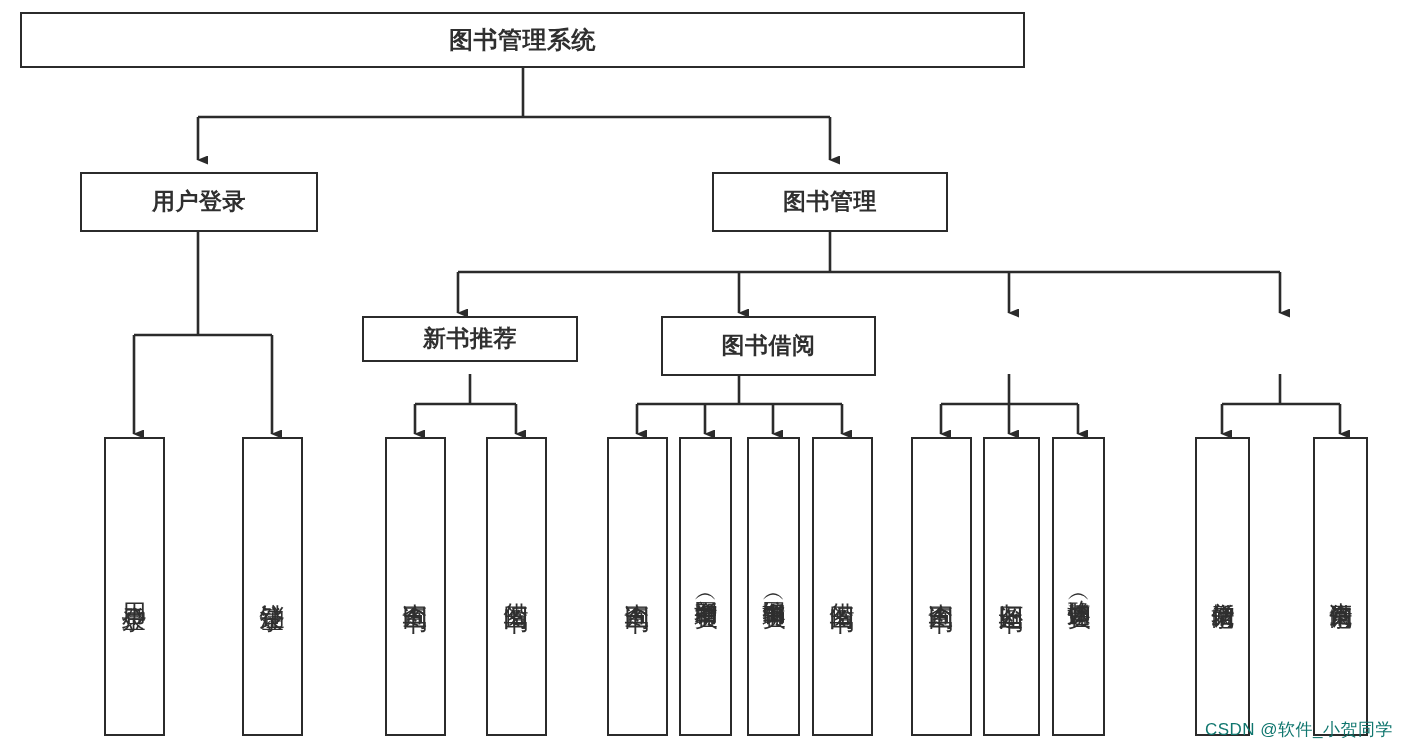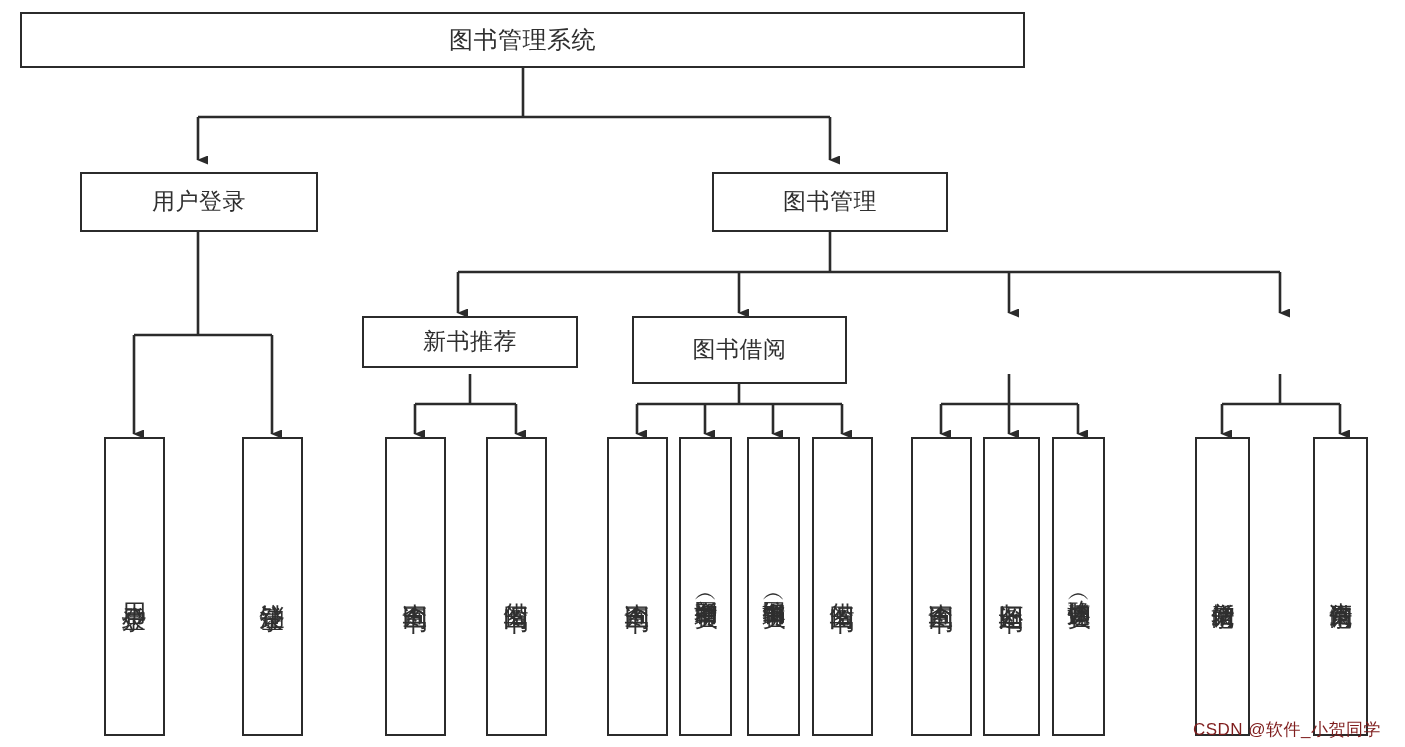"图书管理系统" .node.horiz .node-label { font-weight: none -> bold }
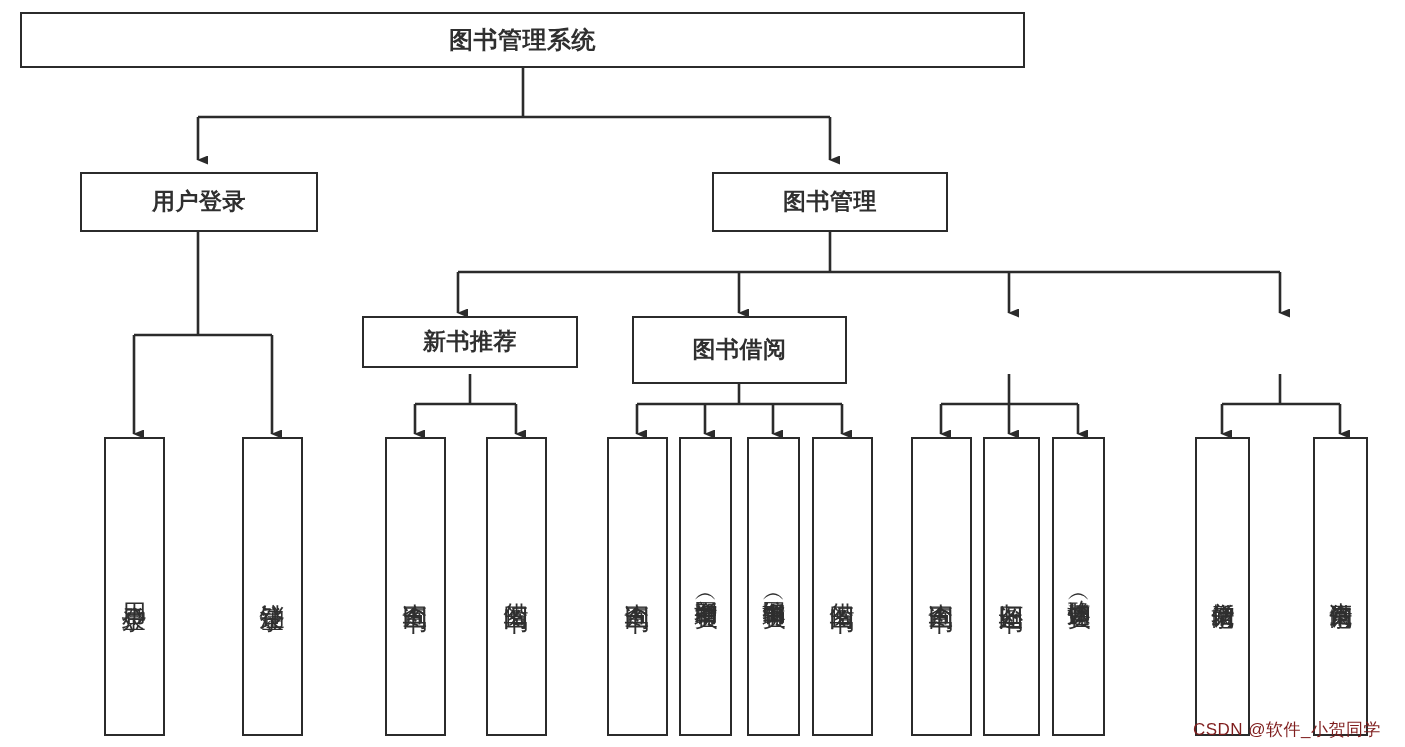"新书推荐" div.node { height: 52px -> 46px }
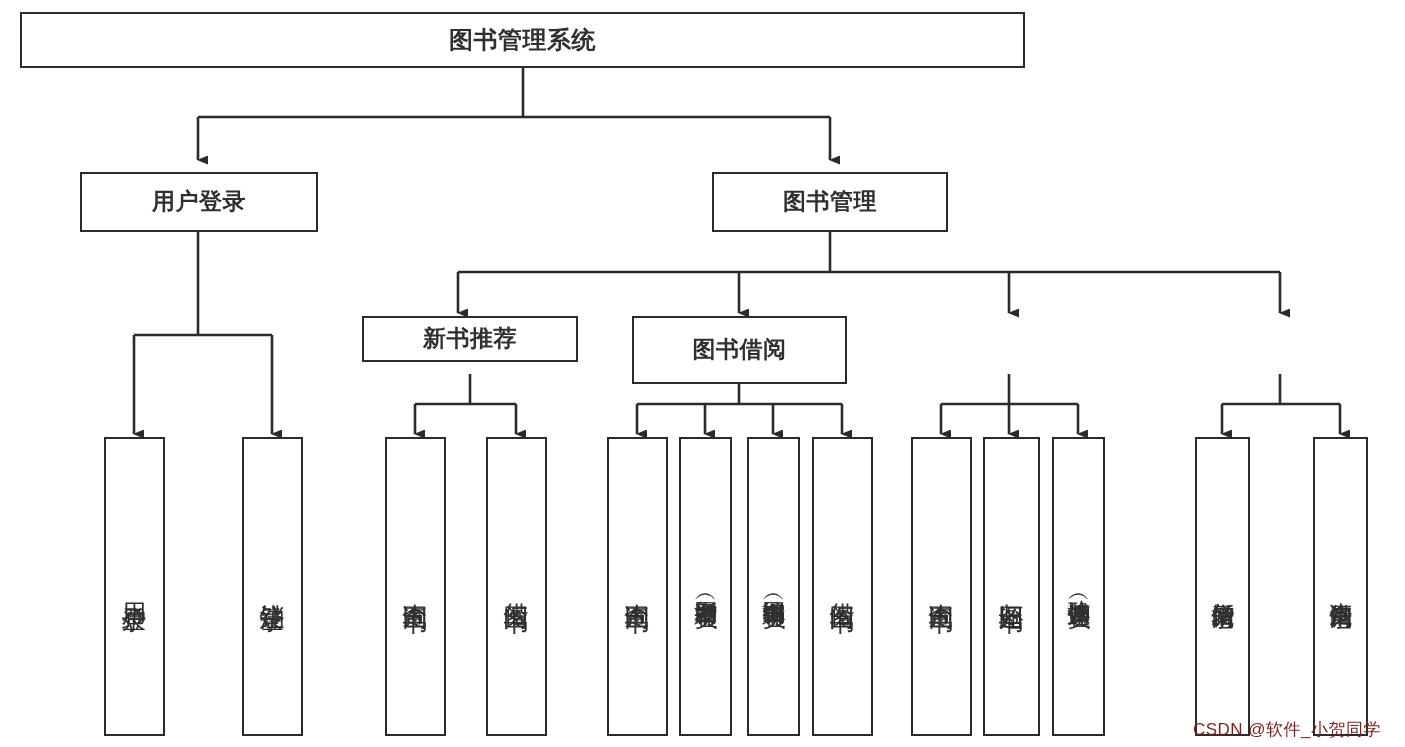"图书借阅" div.node { height: 68px -> 60px; left: 632px -> 661px }
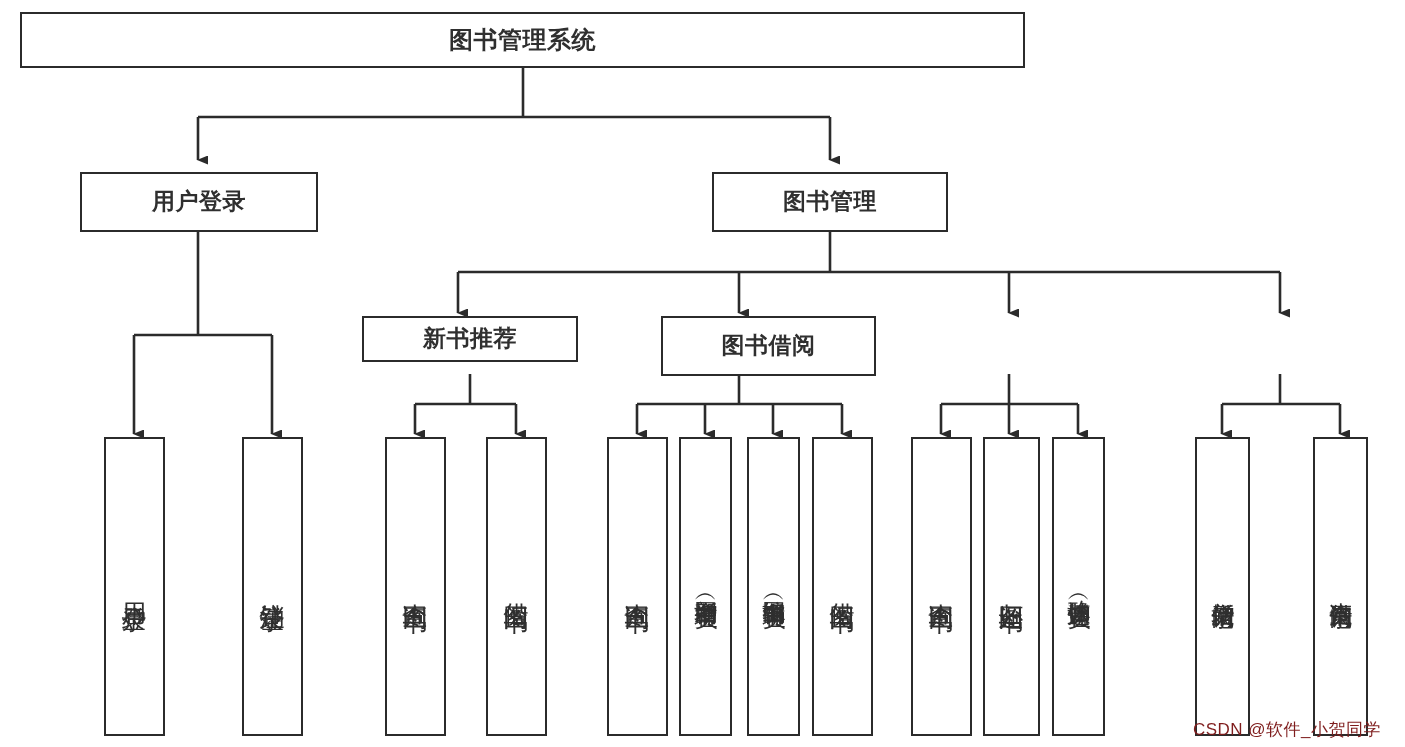"CSDN @软件_小贺同学" #watermark { color: #7f1d1d -> #0f766e; right: 24px -> 12px }
